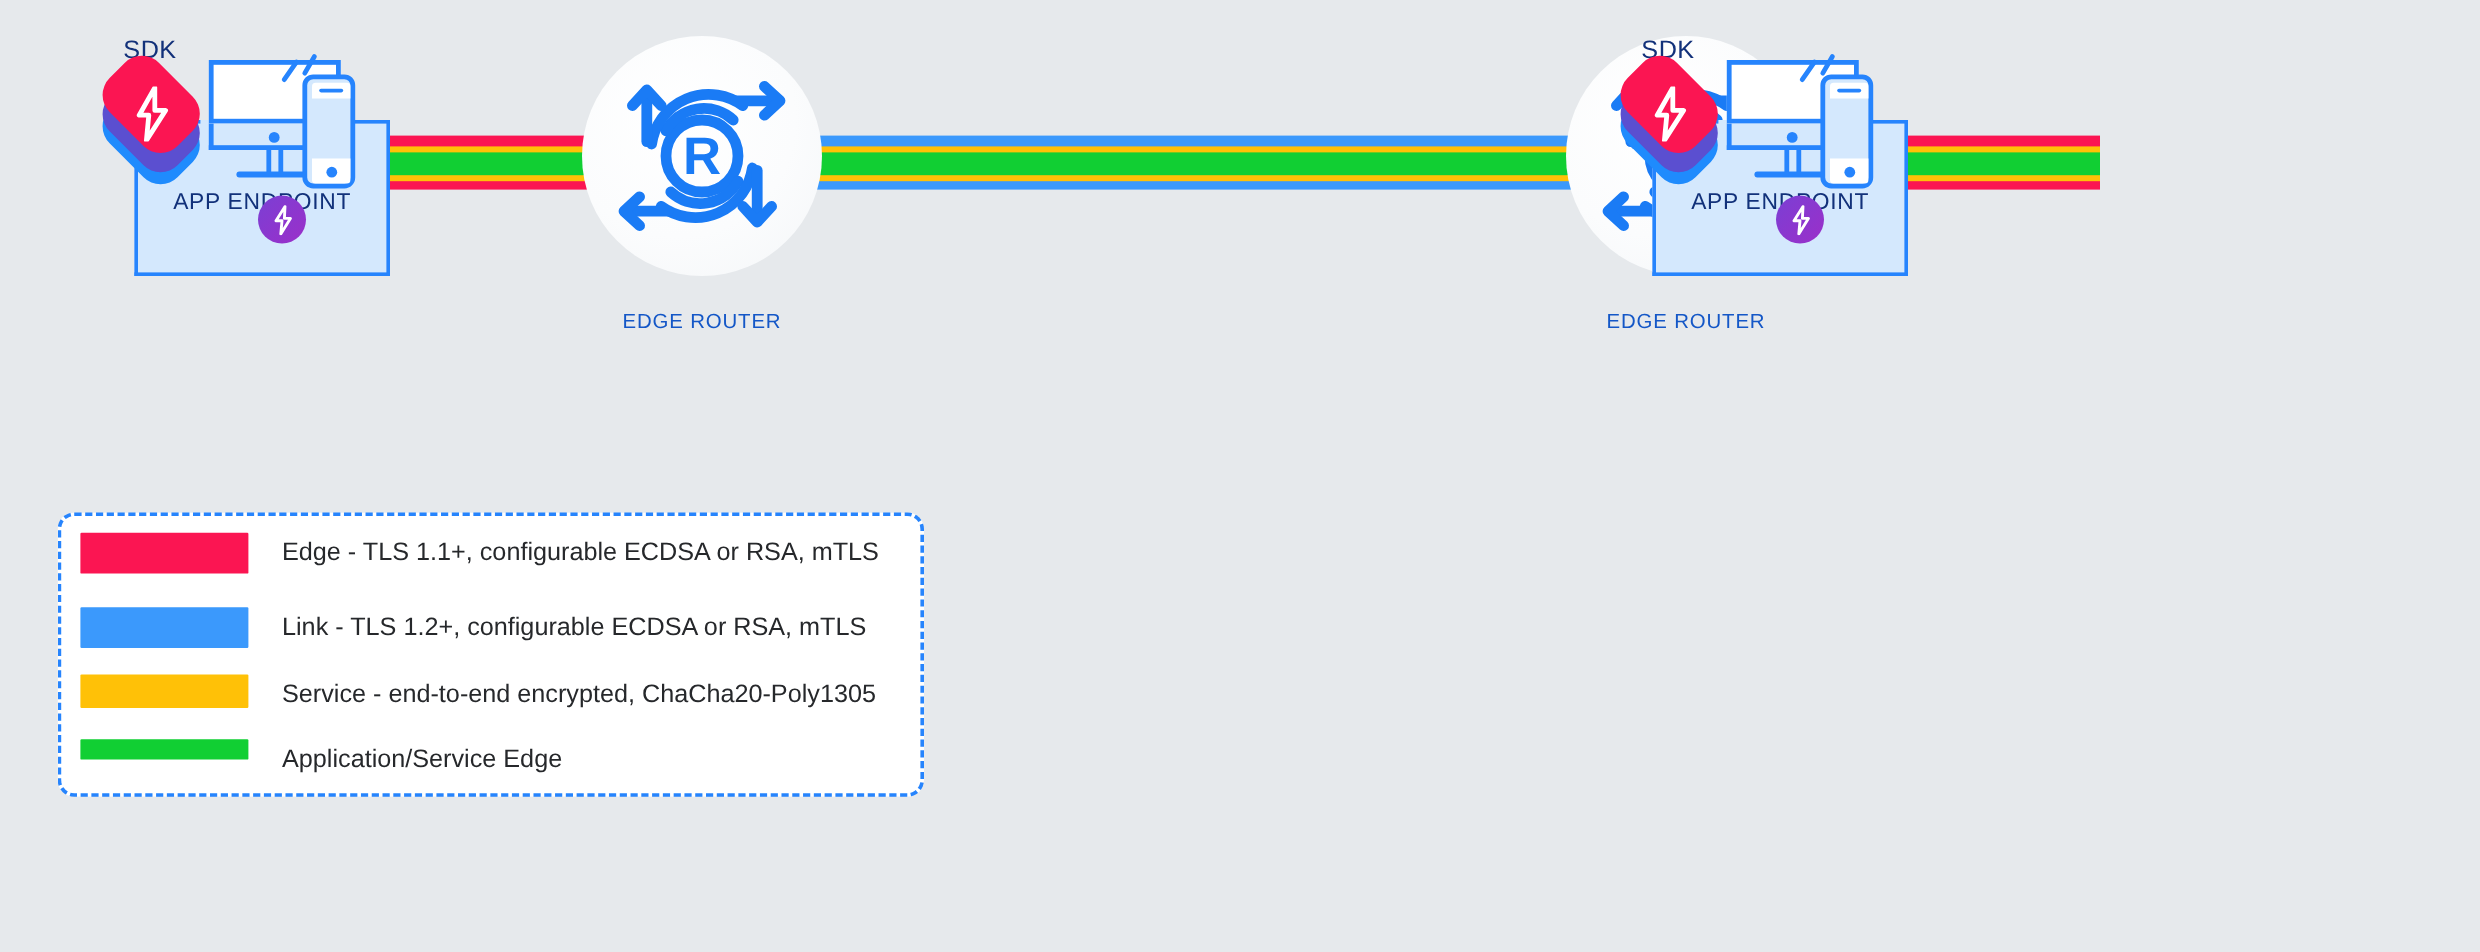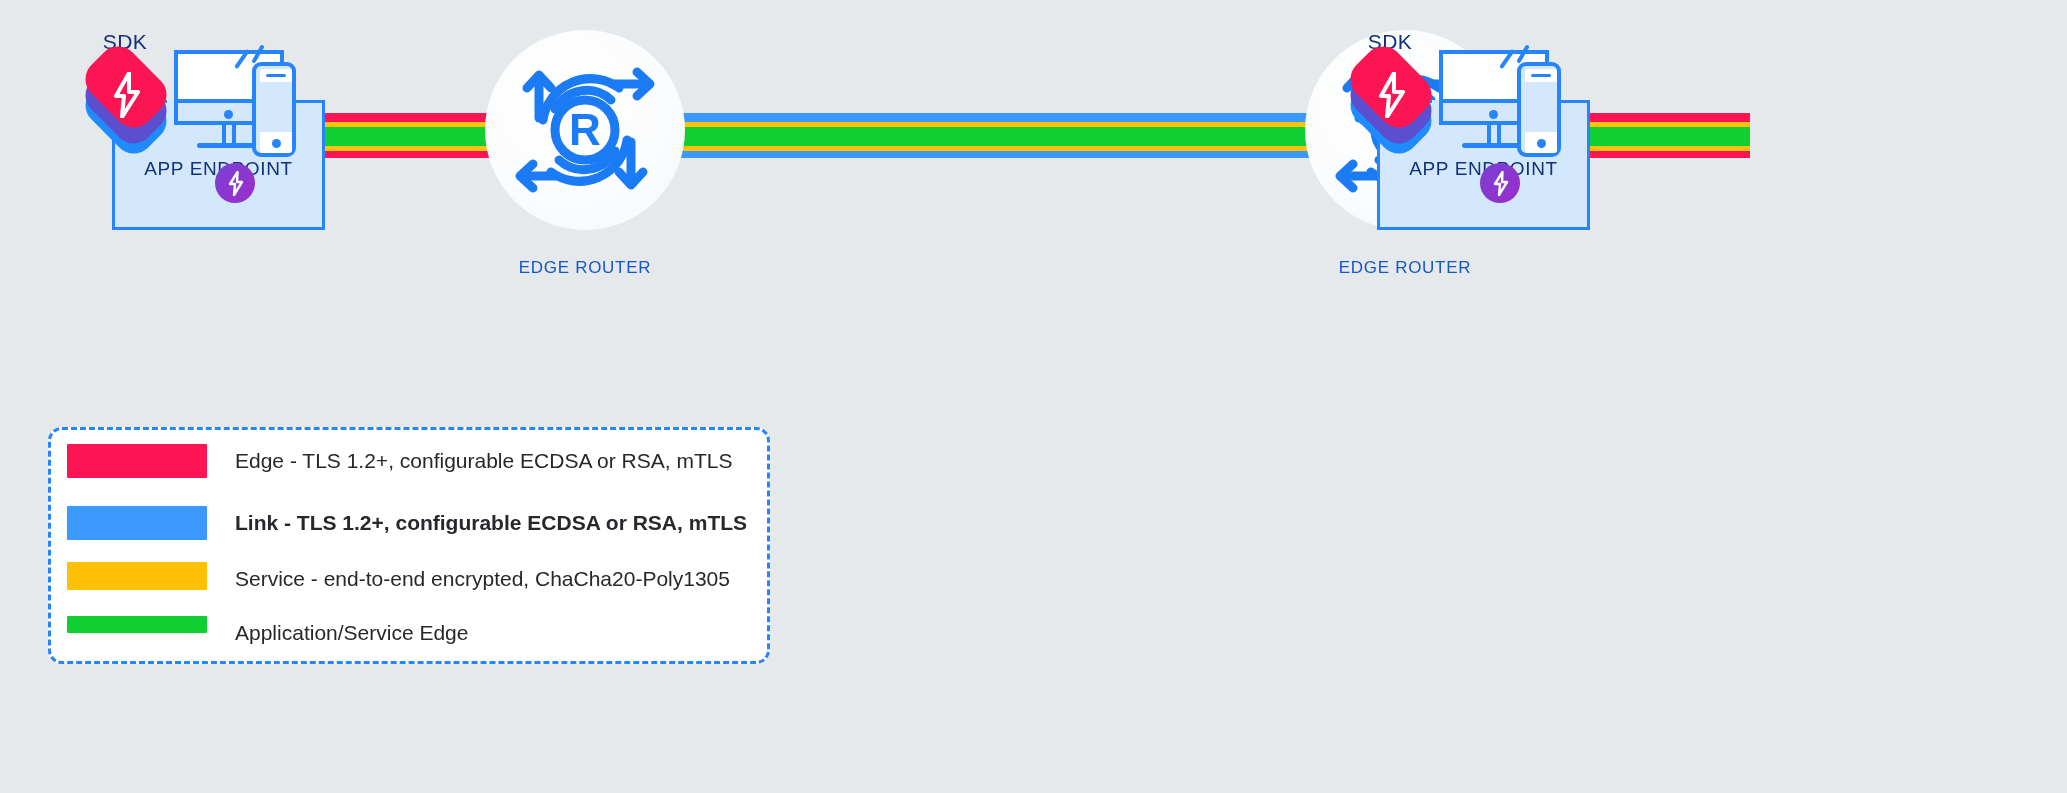"Edge - TLS 1.2+, configurable" div.legend-text { text: 1.2+ -> 1.1+ }
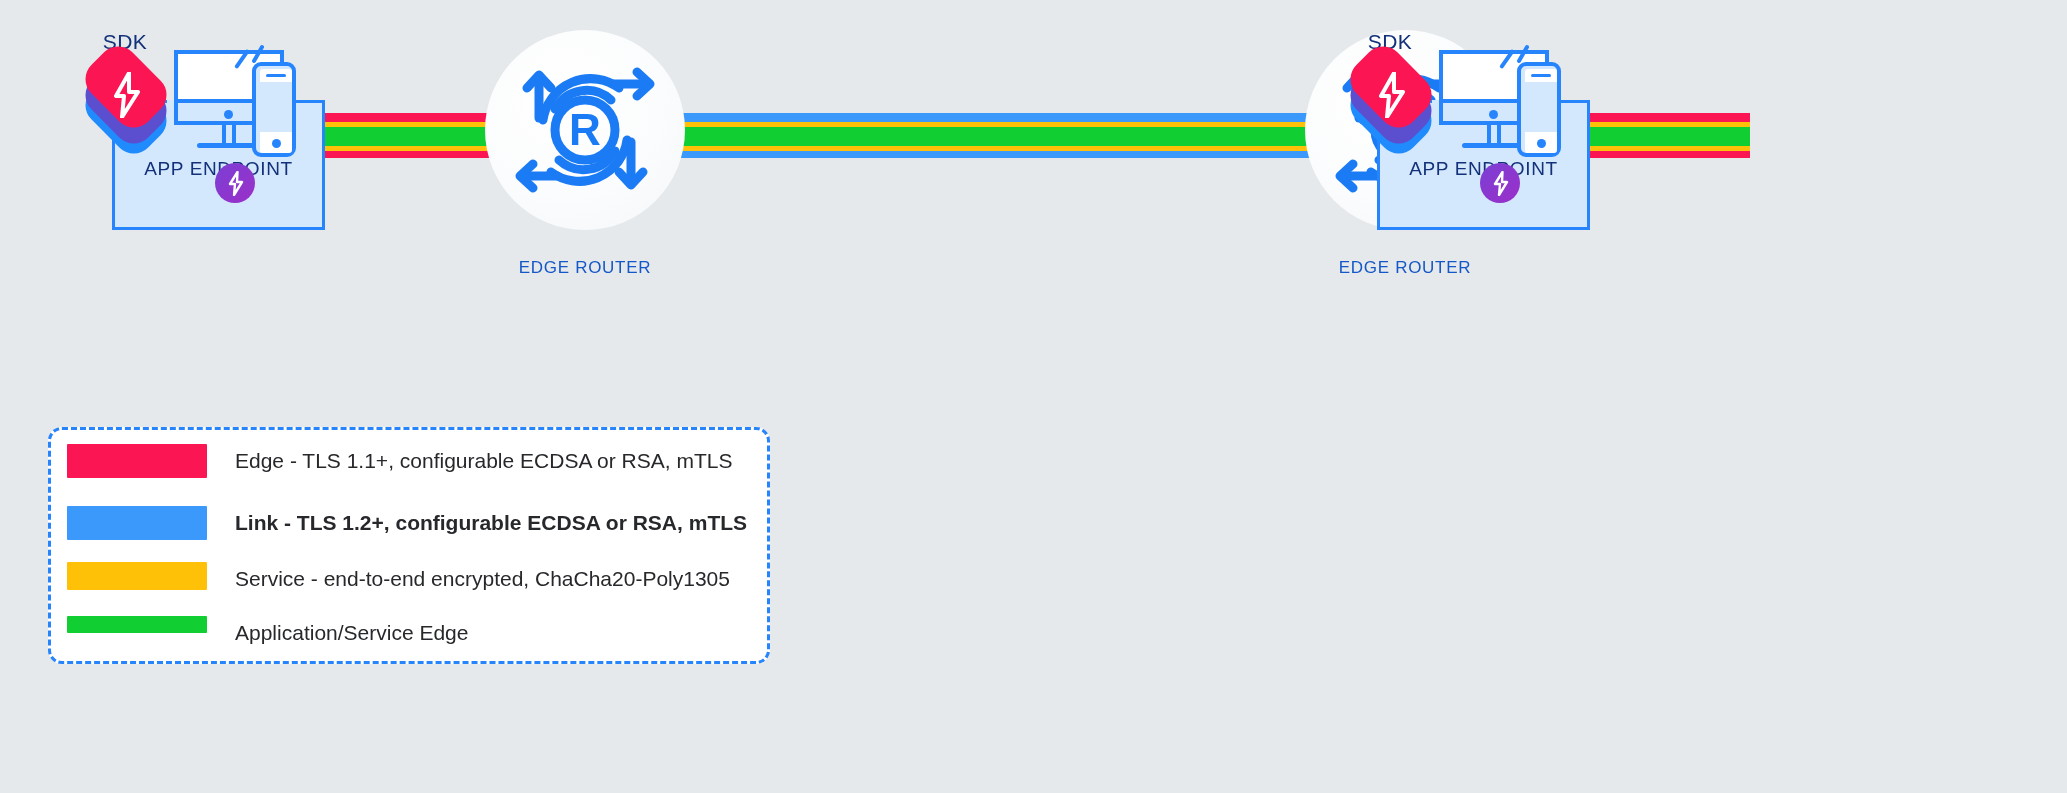"Link - TLS 1.2+, configurable" div.legend-row { font-weight: bold -> none }
